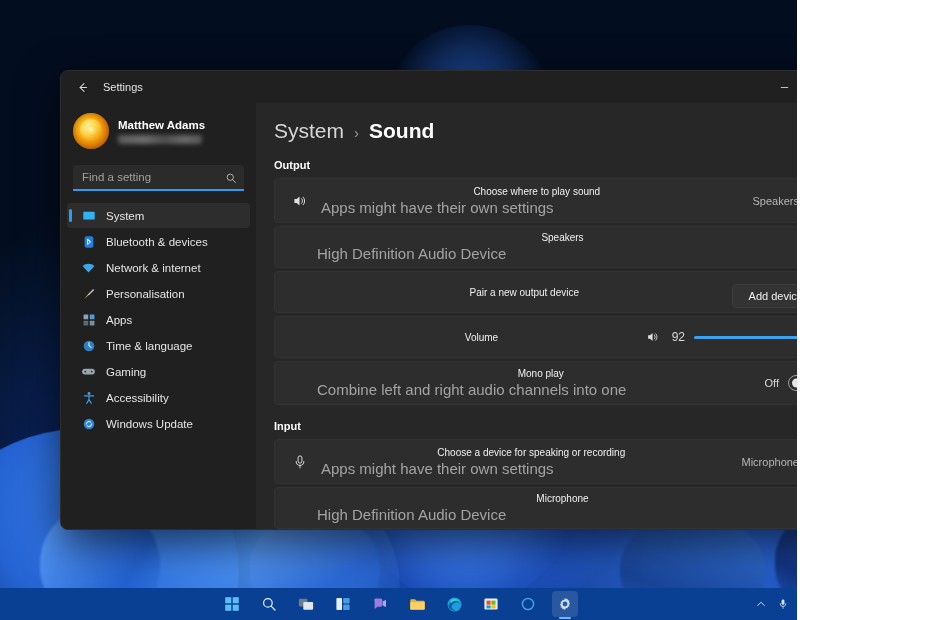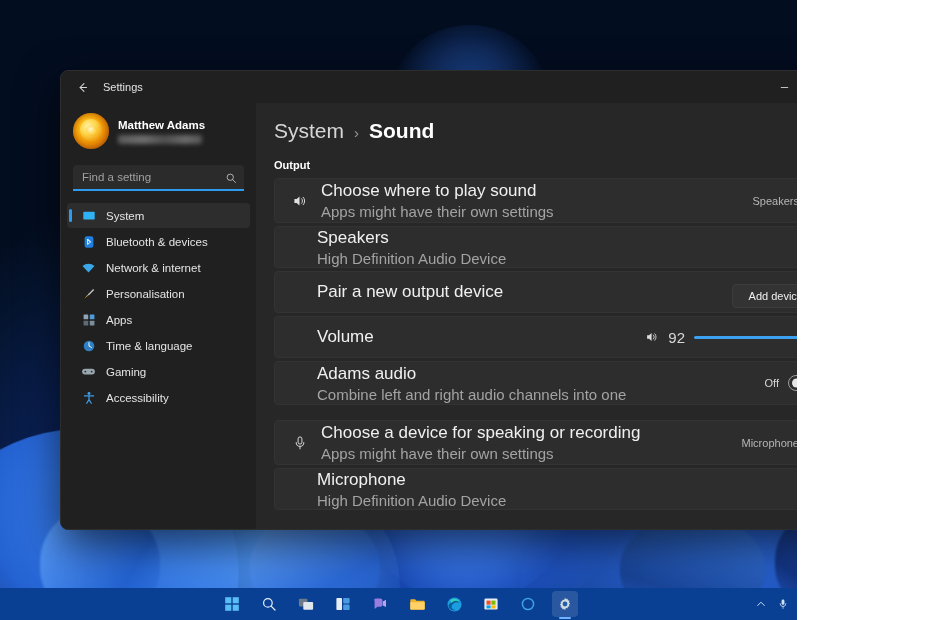"Choose where to play sound" .card-title { font-size: 17px -> 10px; text-align: none -> center }
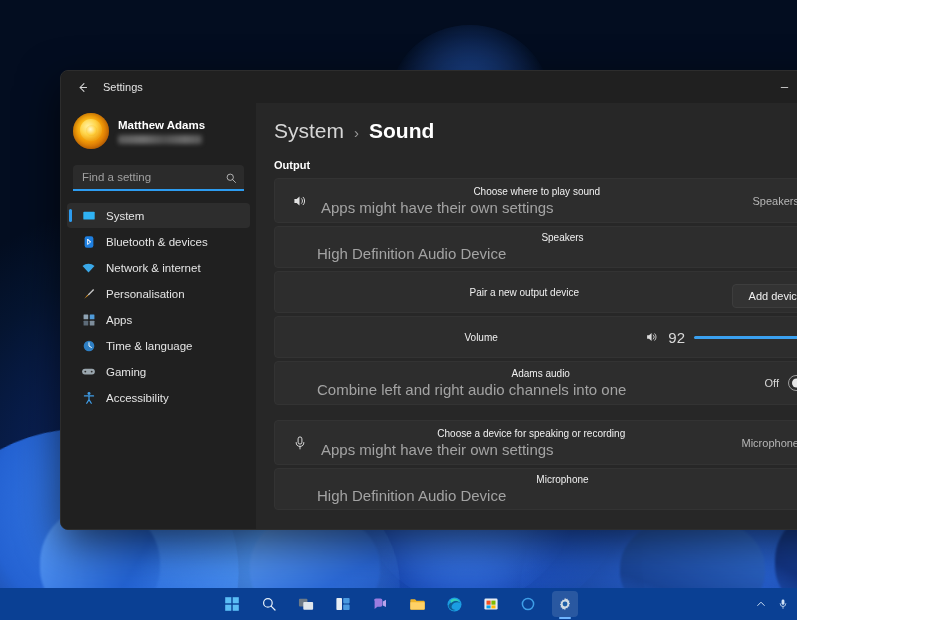"92" .vol-num { font-size: 15px -> 12px }
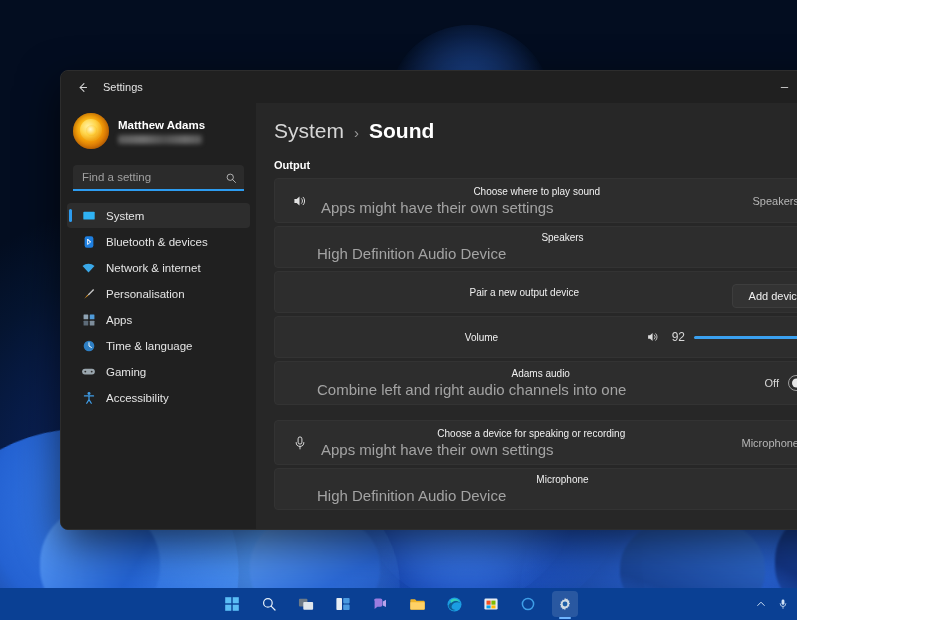"Adams audio" span.card-title { text: Adams audio -> Mono play }
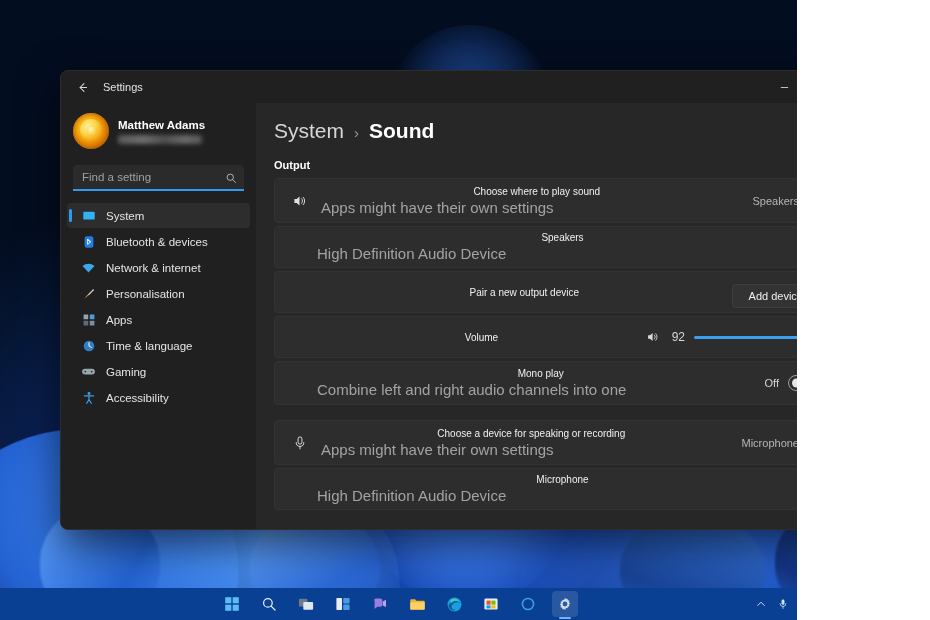"Windows Update" div.nav-item { html: none -> <div> <span> <svg> <circle></circle> <path></path> </svg> </span> <span>Windows Update</span> </div> }
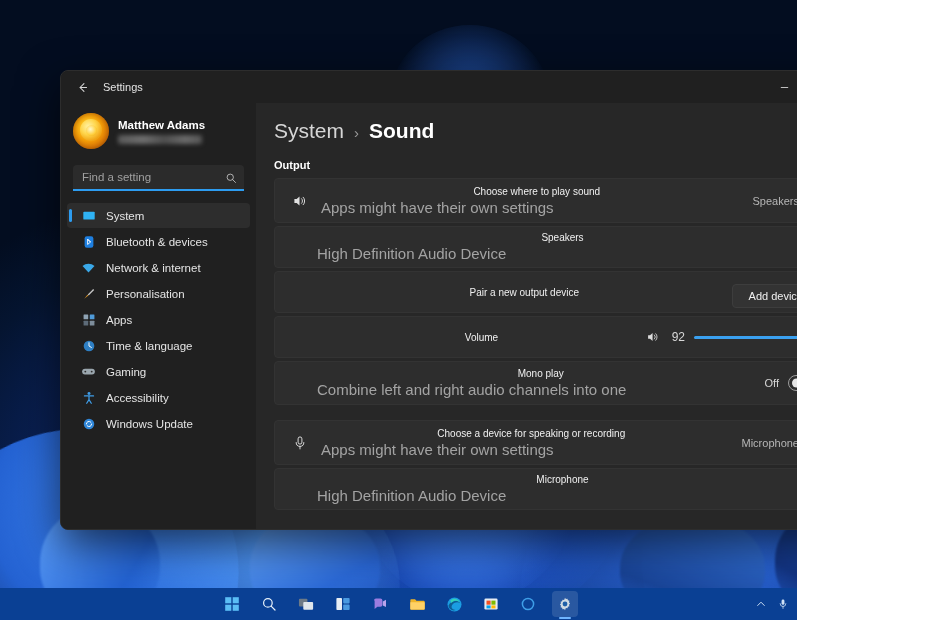"Input" div.section-label { html: none -> <div>Input</div> }
